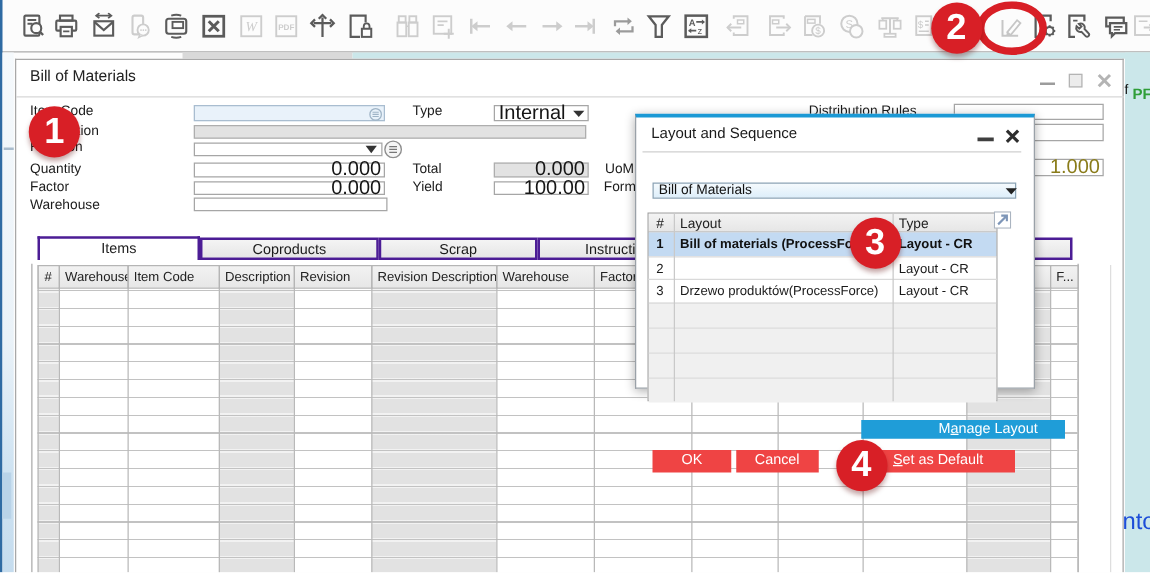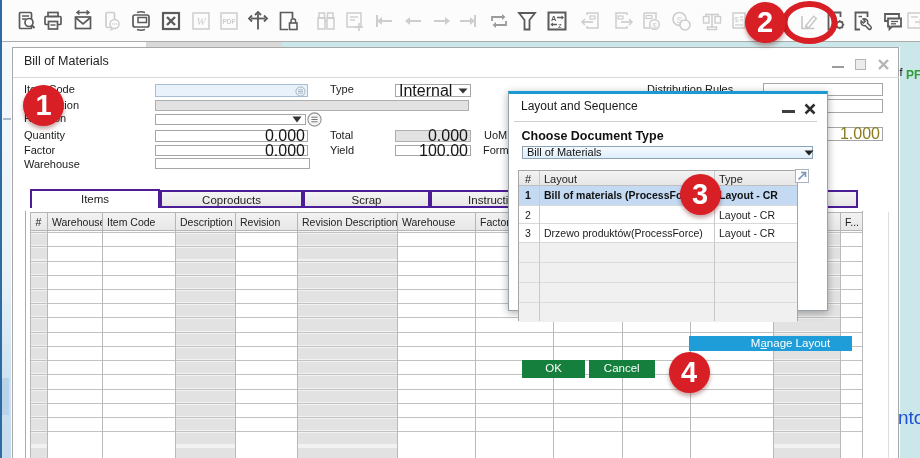"Choose Document Type" div.ab { html: <div>Choose Document Type</div> -> none }
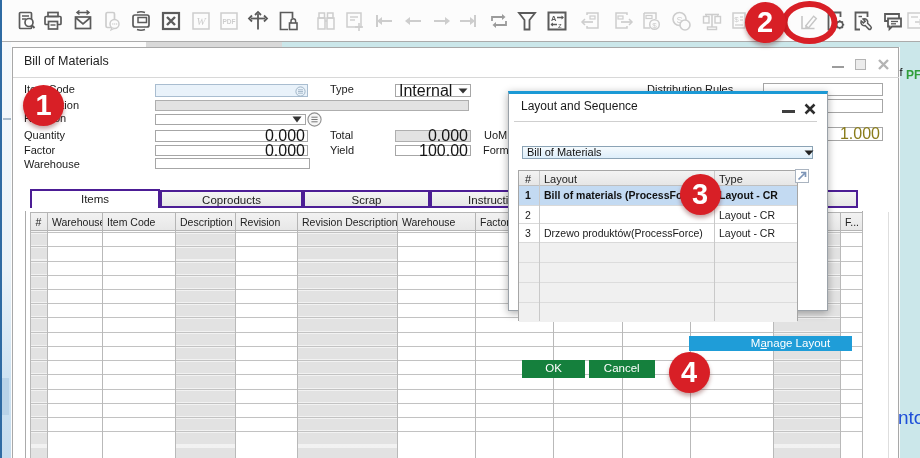"OK" .btn { background: #15803d -> #ef4444 }
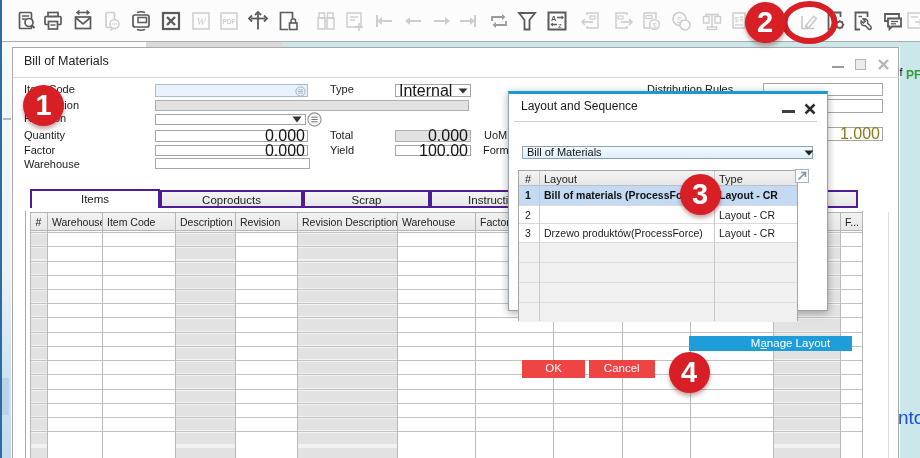"Set as Default" div.btn { html: none -> <div><u>S</u>et as Default</div> }
